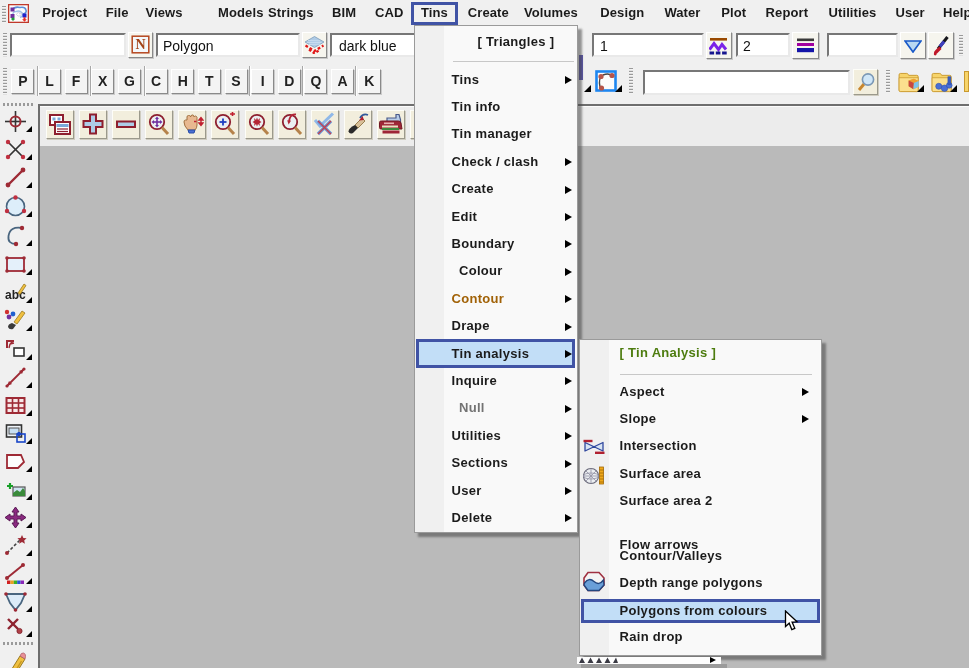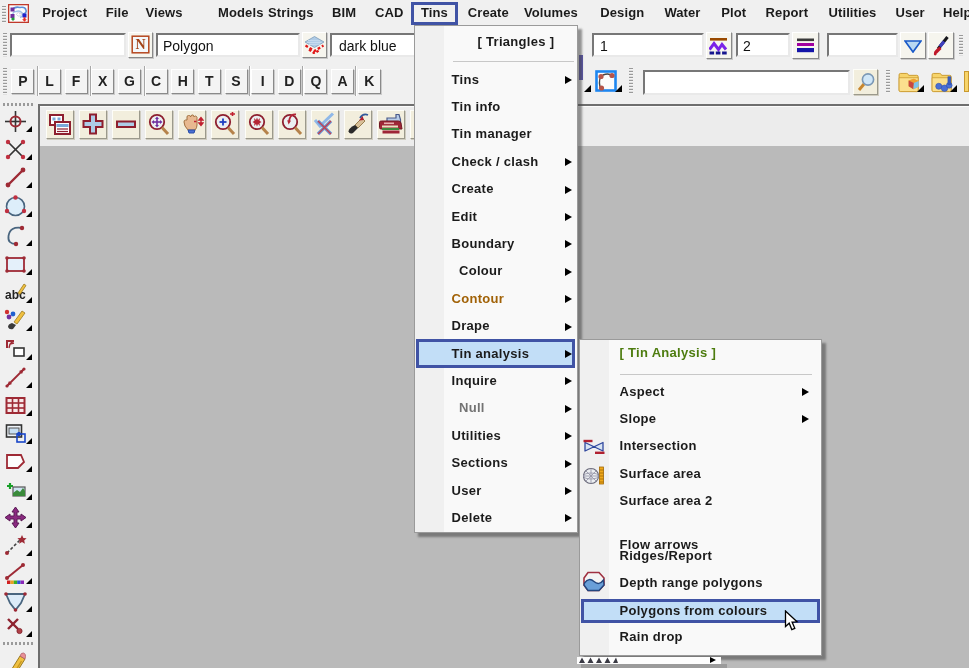"Ridges/Report" div.ab { text: Ridges/Report -> Contour/Valleys }
